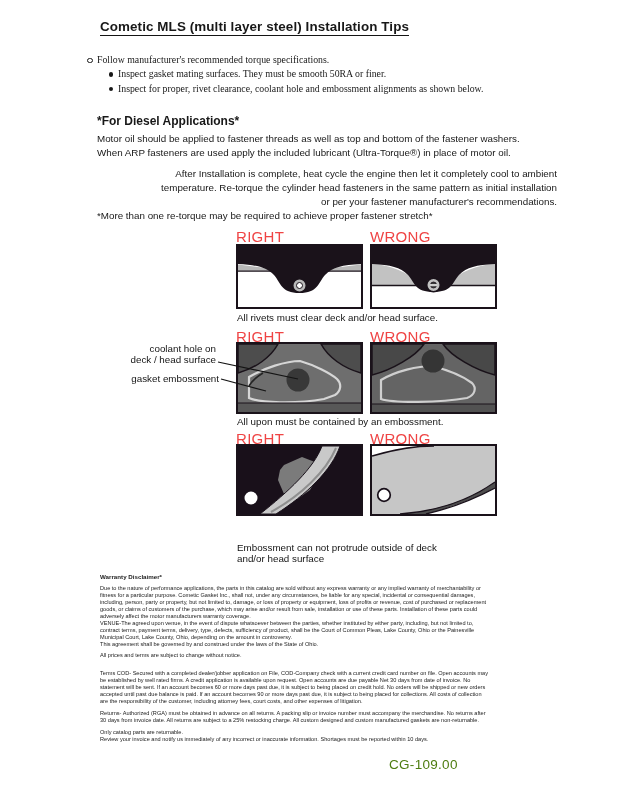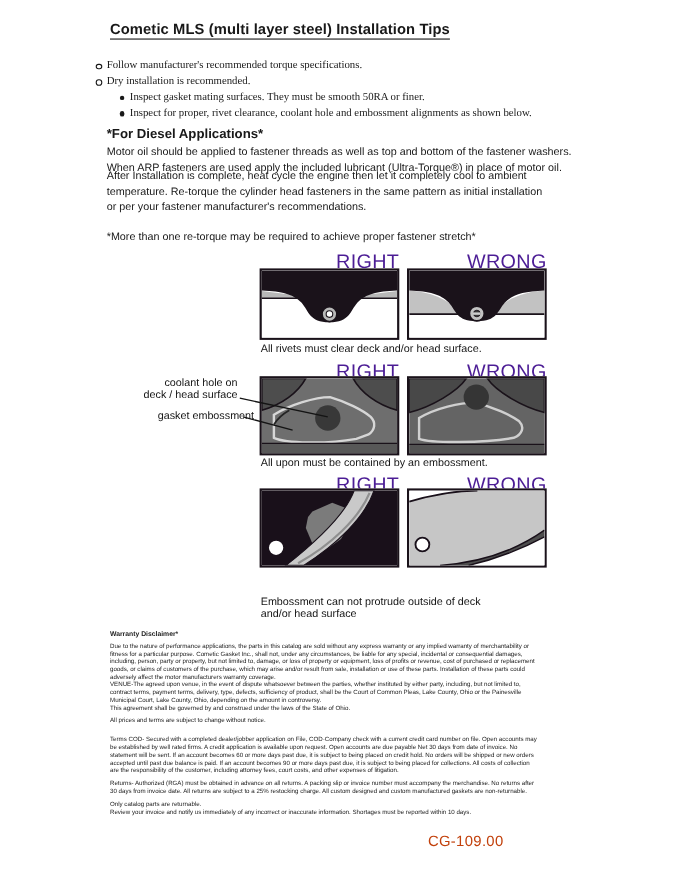"Dry installation is recommended." div.bullet { html: <div>Dry installation is recommended.</div> -> none }
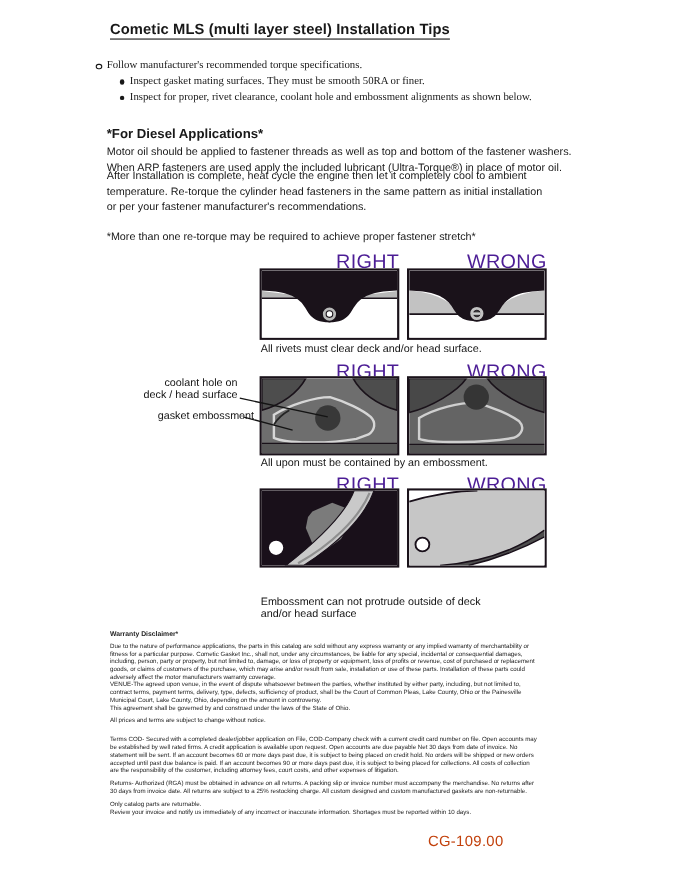"After Installation is complete, heat" .p2 { text-align: none -> right; top: 154px -> 167px }
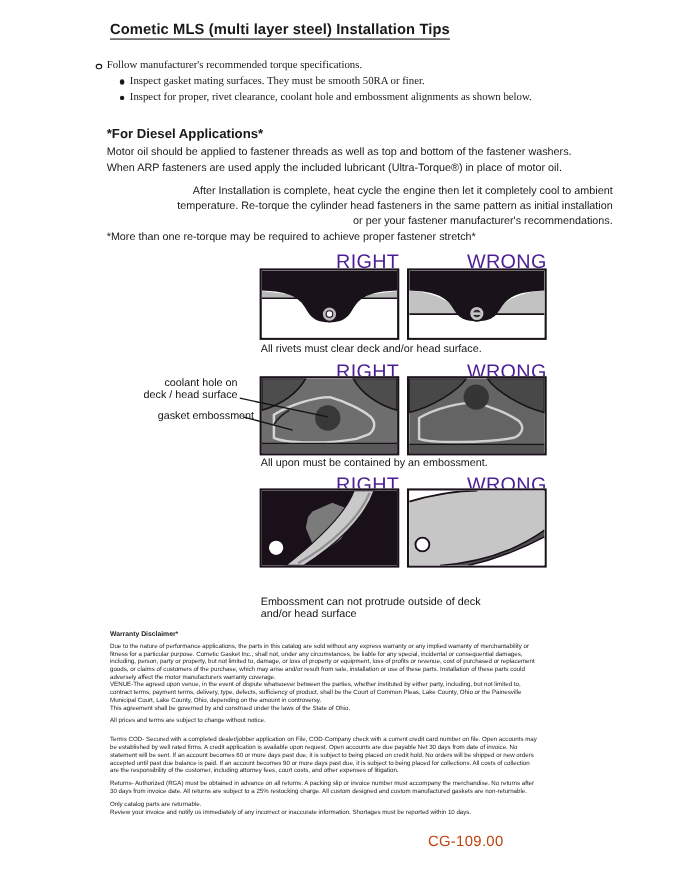"RIGHT" .dg-h { color: #4c1d95 -> #ef4444; font-size: 18px -> 15px; text-align: right -> left }
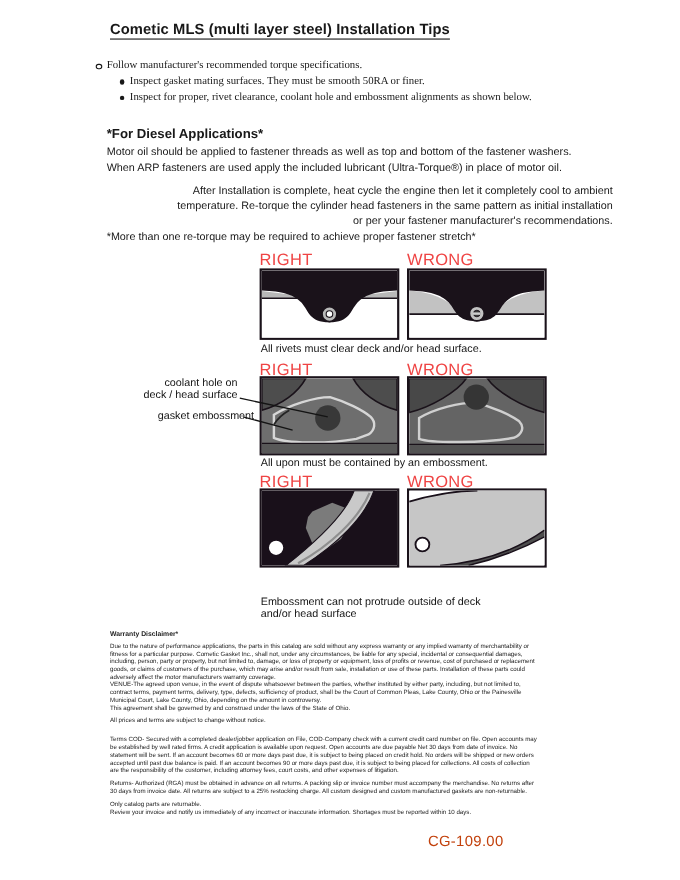"gasket embossment" div.abs { left: 12px -> 0 }
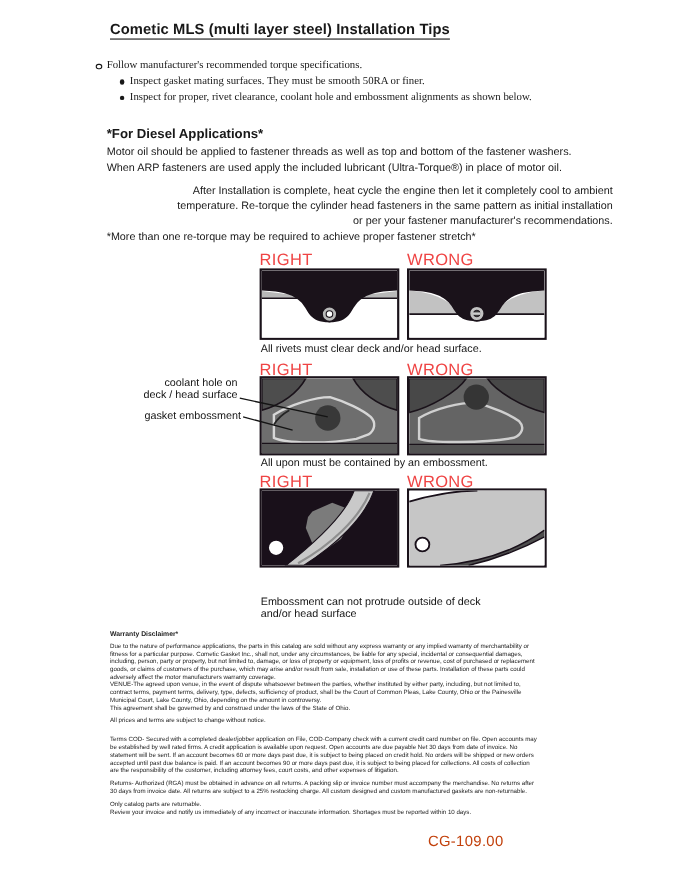"CG-109.00" .pageno { color: #c2410c -> #4d7c0f }
